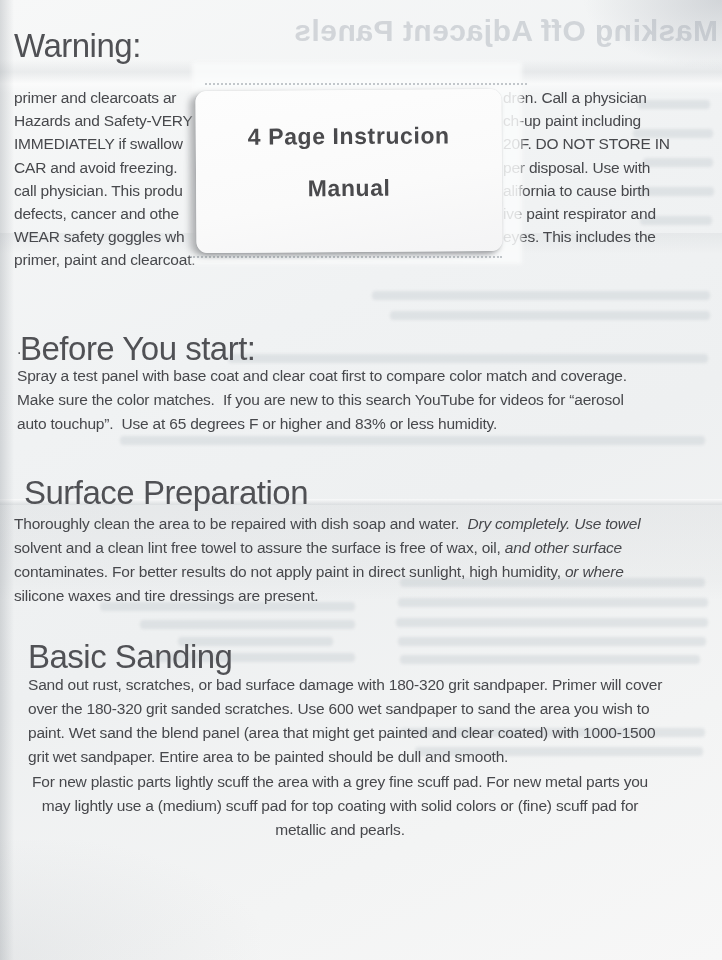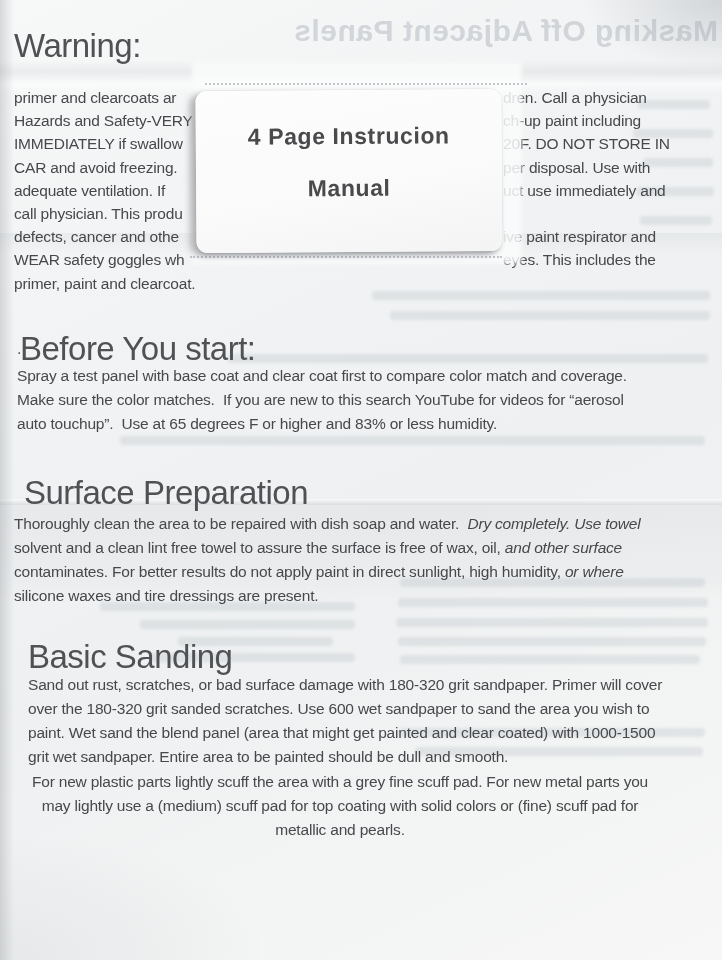"adequate ventilation. If" div.wrow { html: <div> <span>adequate ventilation. If</span> <span>uct use immediately and</span> </div> -> none }
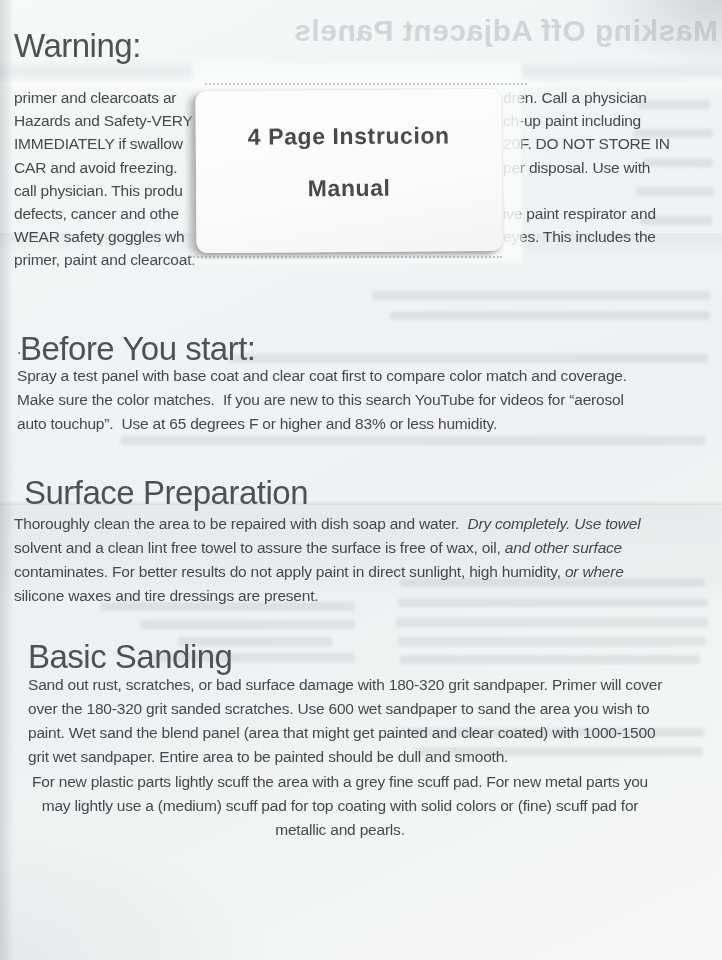"alifornia to cause birth" span.wright { html: none -> <span>alifornia to cause birth</span> }
